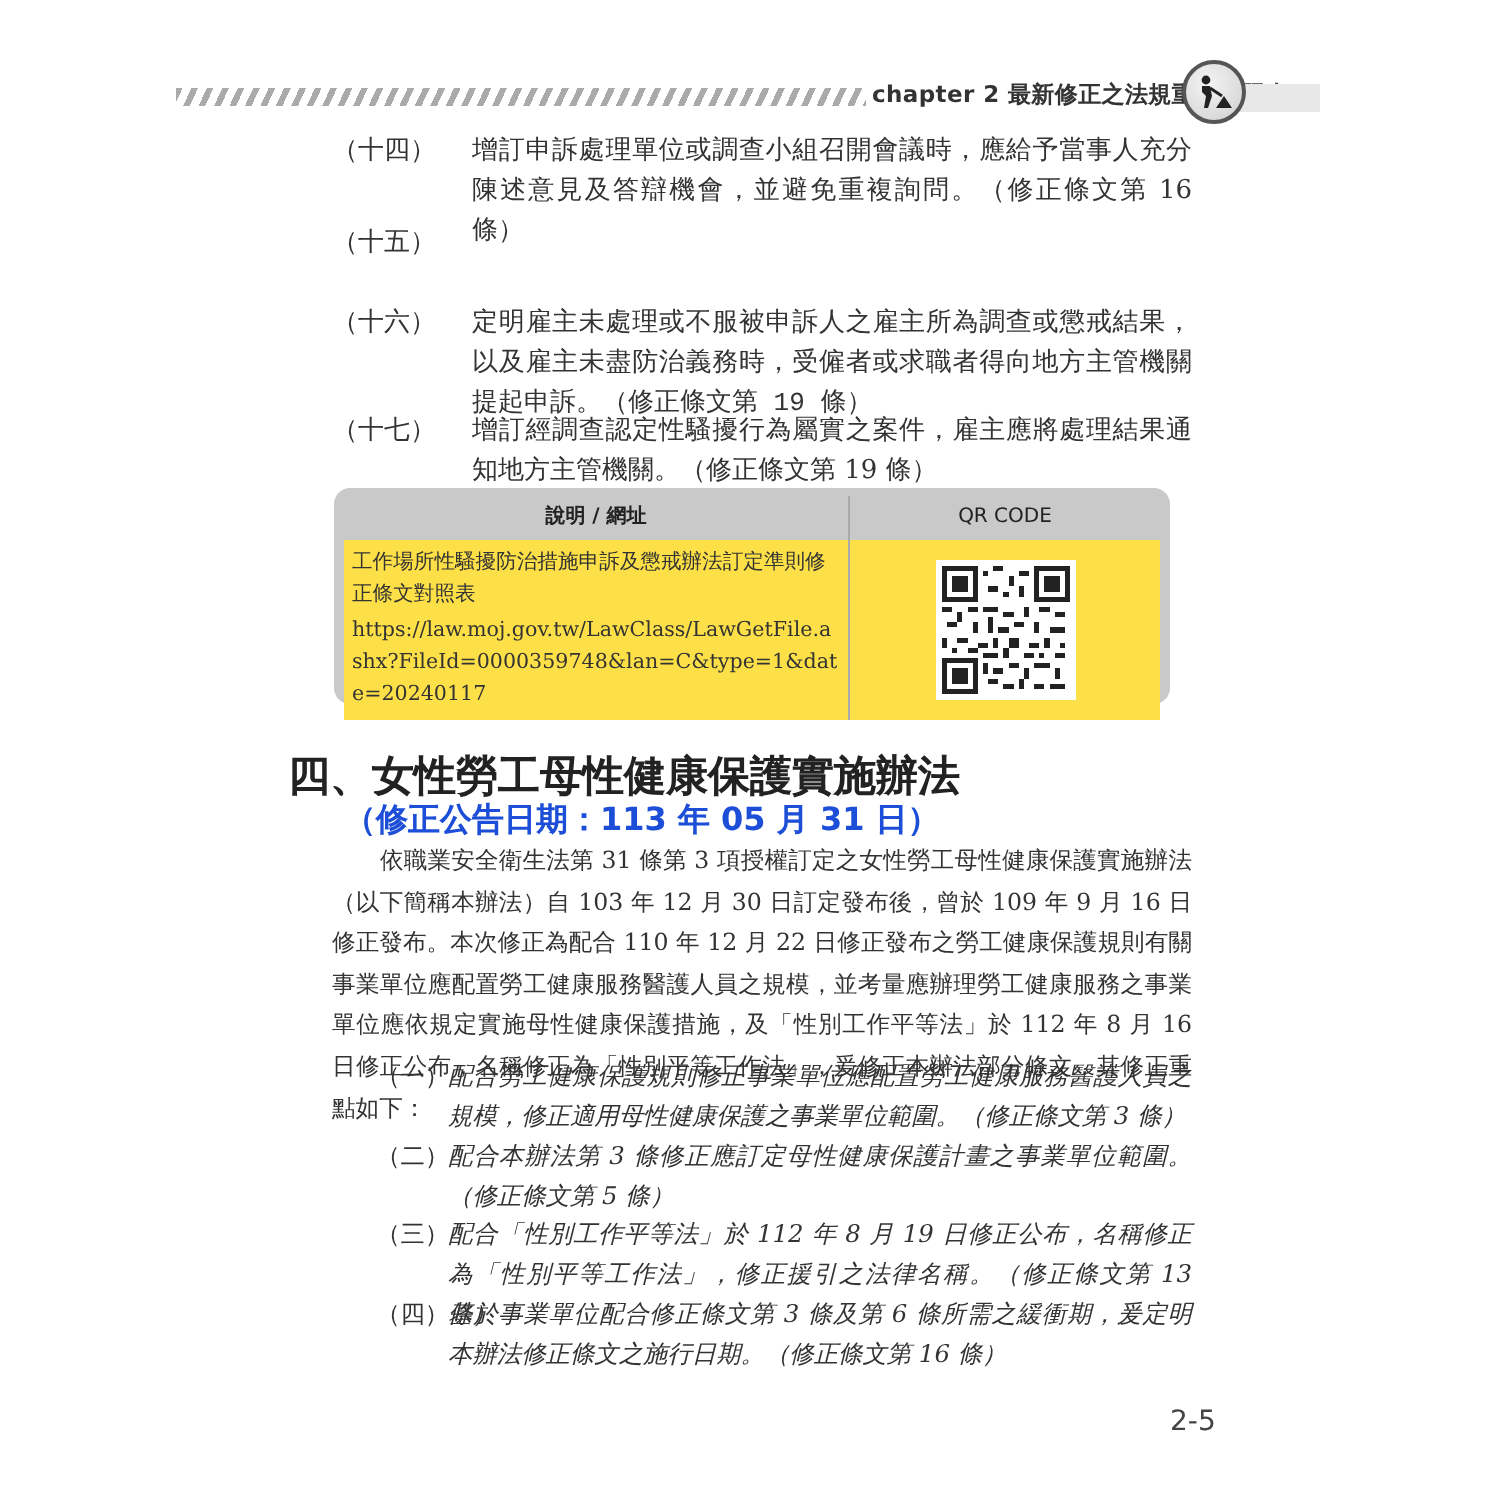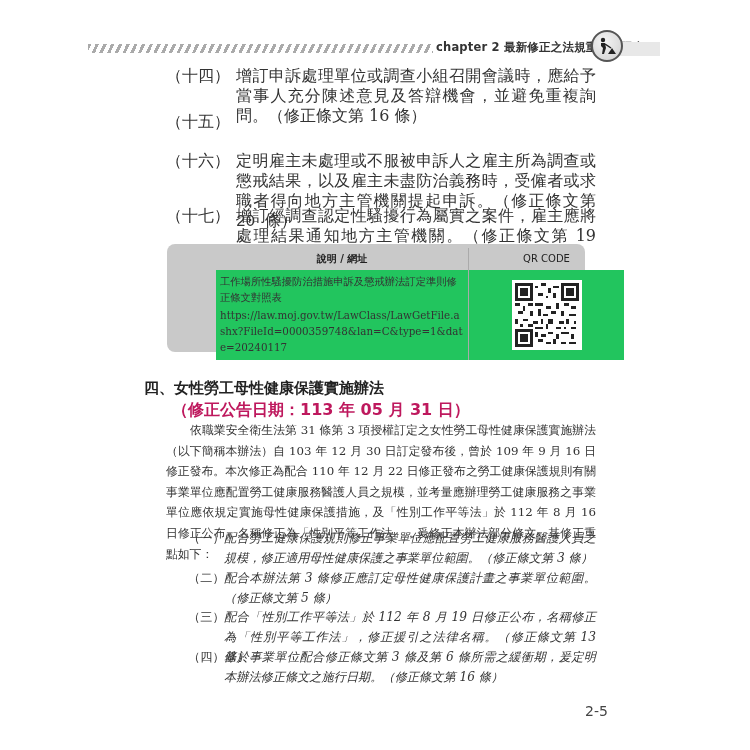"（十四）" .item { font-size: 16px -> 13px }
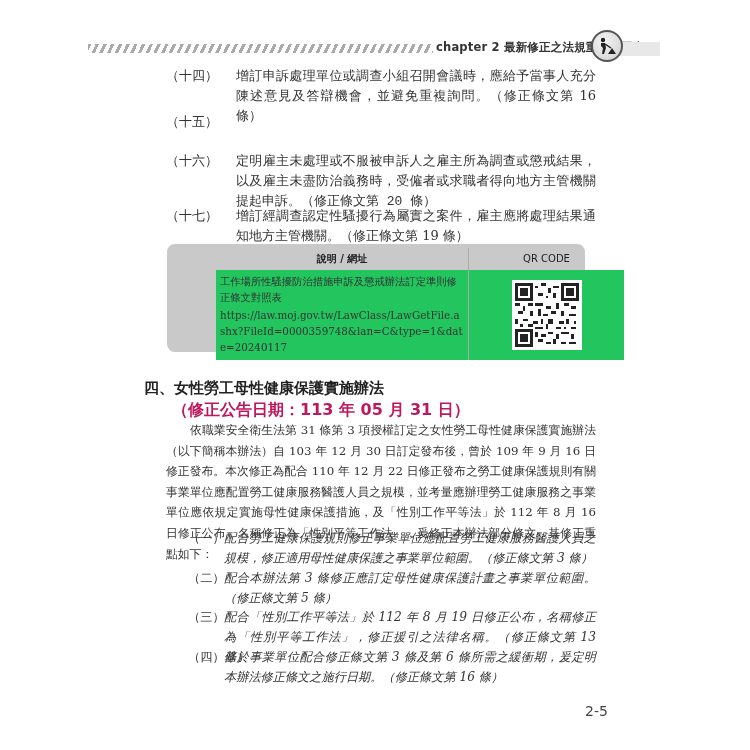"定明雇主未處理或不服被申訴人之雇主所為調查或懲戒結果，以及雇主未盡防治義務時，受" div.txt { text: 20 -> 19 }
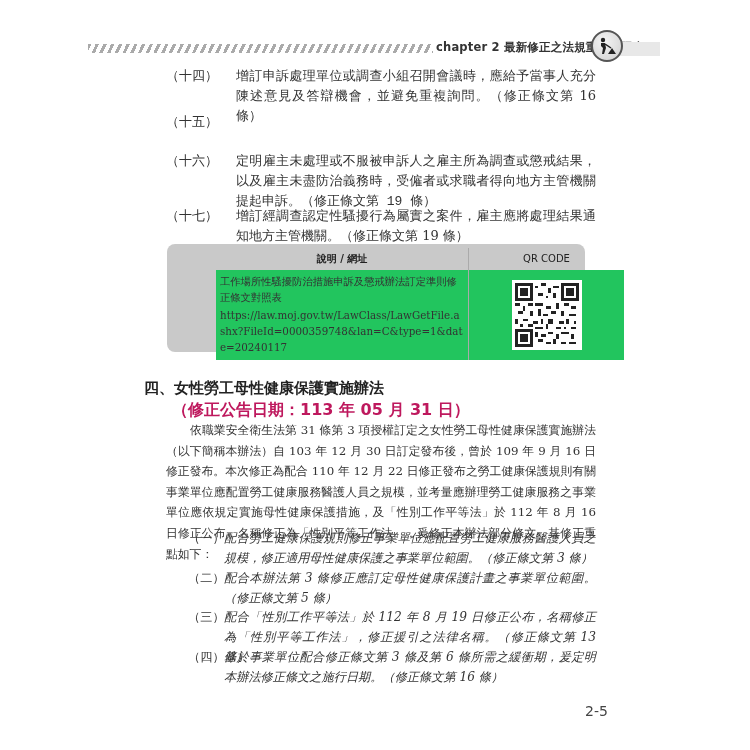"說明 / 網址" .tbl-inner { margin-left: 44px -> none }
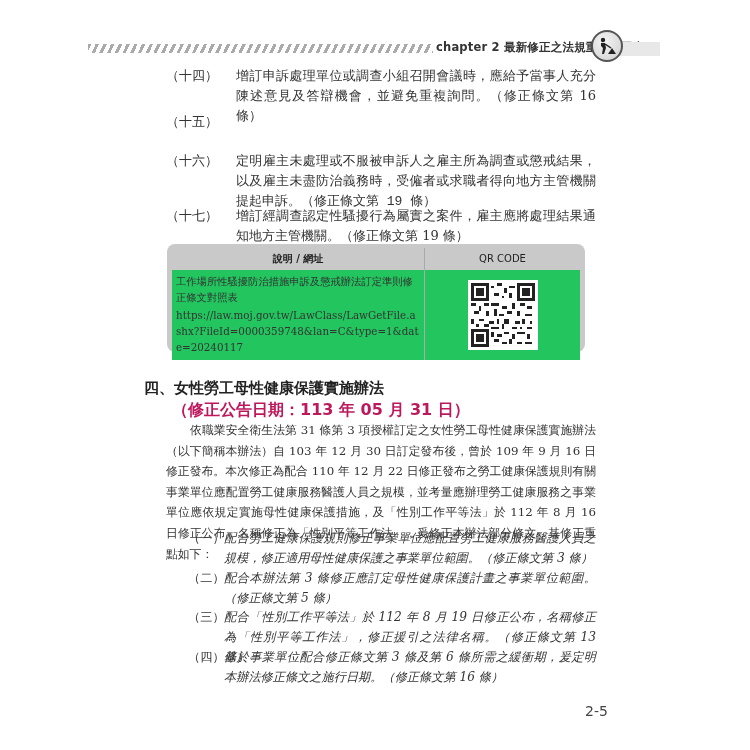"工作場所性騷擾防治措施申訴及懲戒辦法訂定準則修正條文對照表" .td { background: #22c55e -> #fde047 }
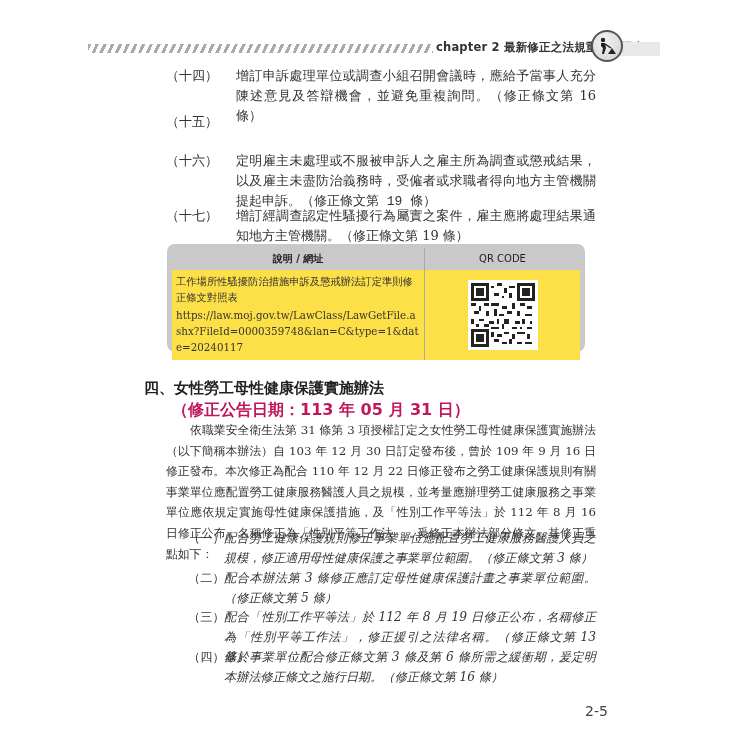"四、女性勞工母性健康保護實施辦法" .section-title { font-size: 15px -> 21px }
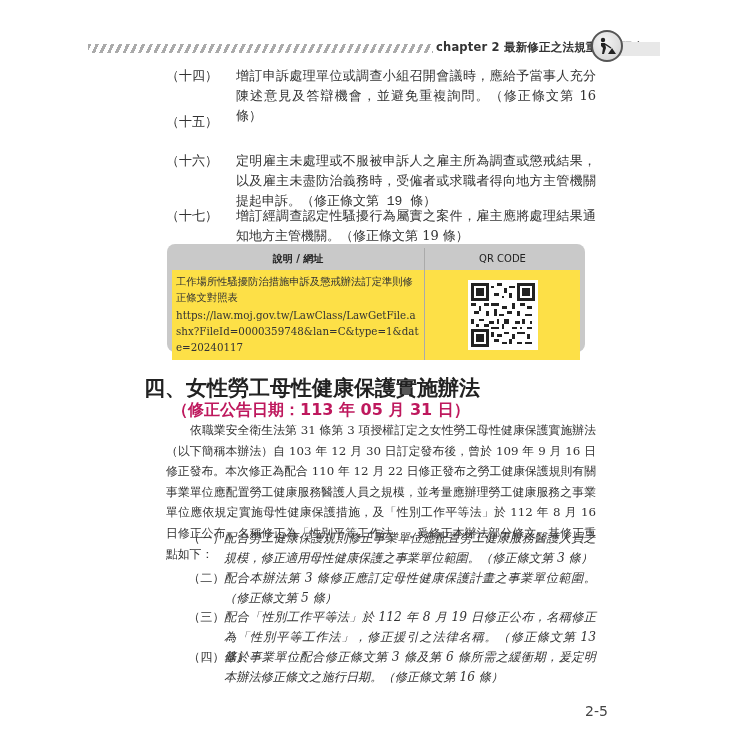"（修正公告日期：113 年 05 月 31" .section-sub { color: #be185d -> #1d4ed8 }
